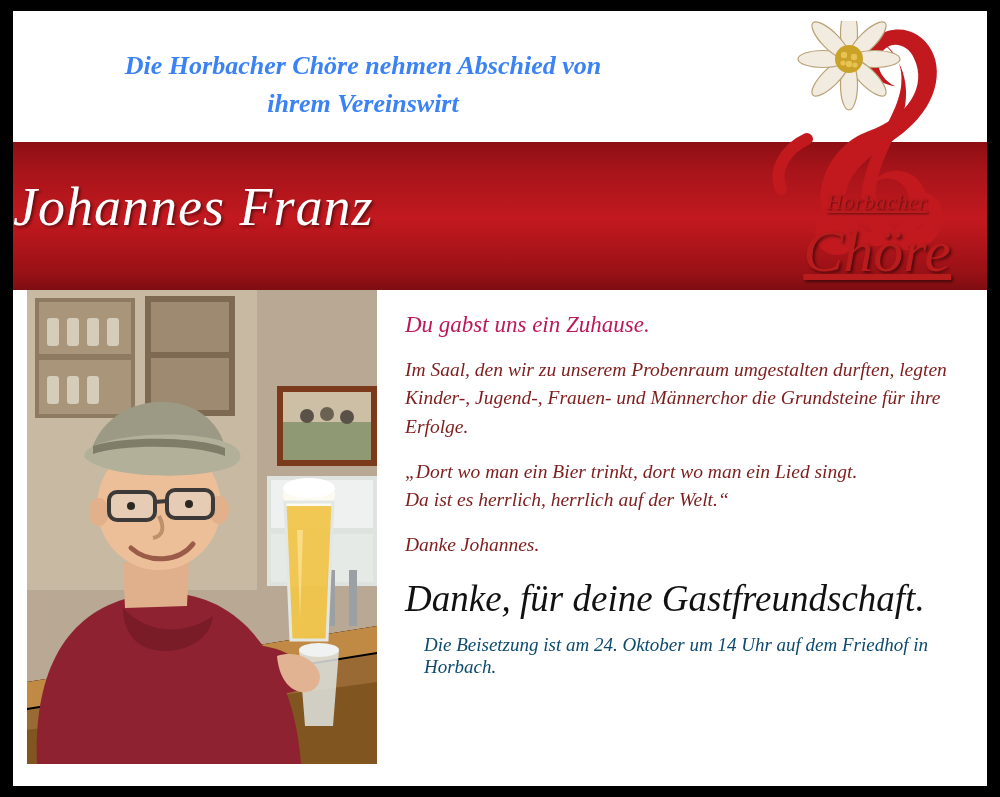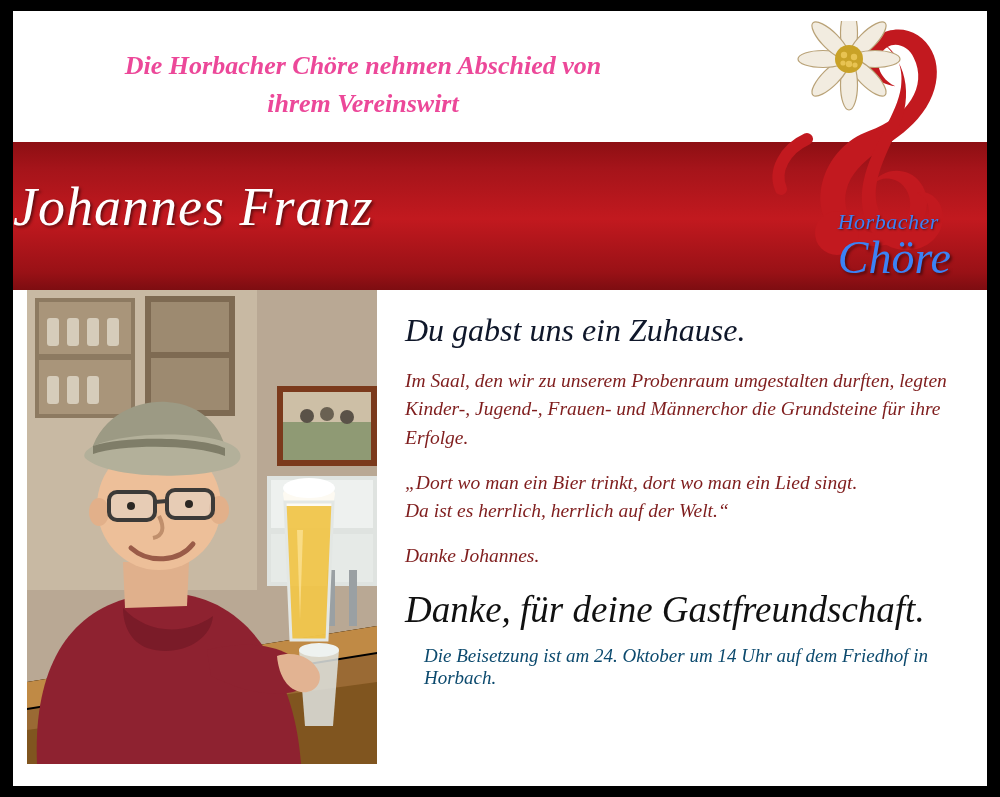"Die Horbacher Chöre nehmen Abschied" .header-text { color: #ec4899 -> #3b82f6 }
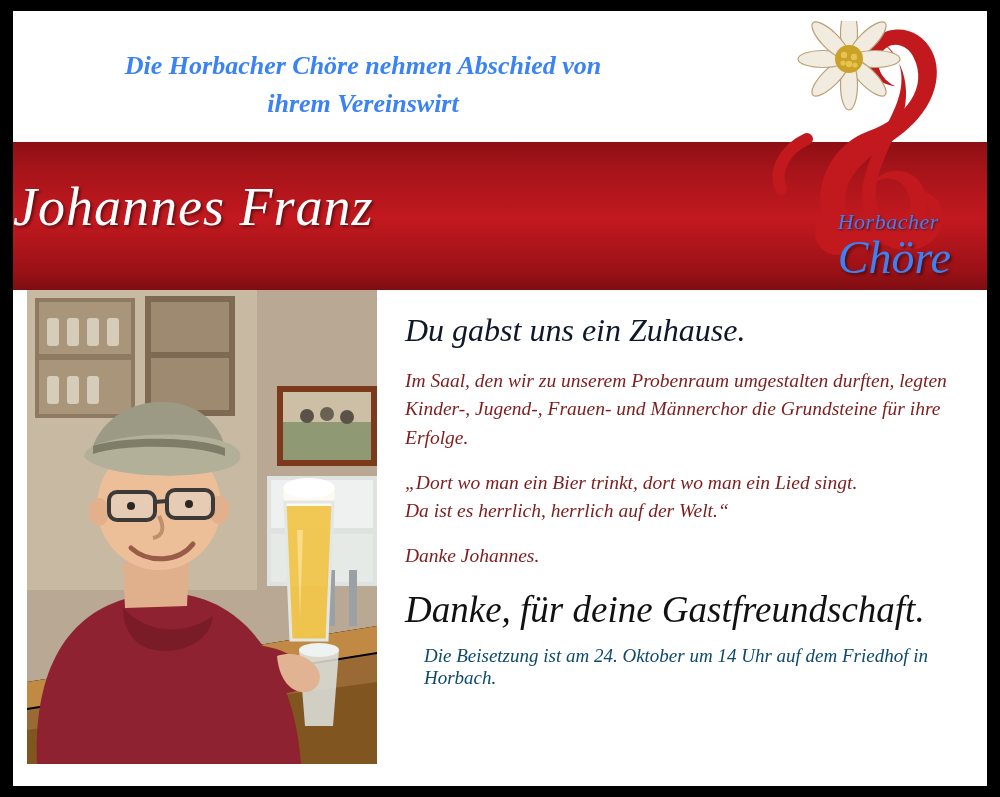"Horbacher" .logo-wordmark { color: #3b82f6 -> #b91c1c; text-align: left -> center; text-decoration: none -> underline }
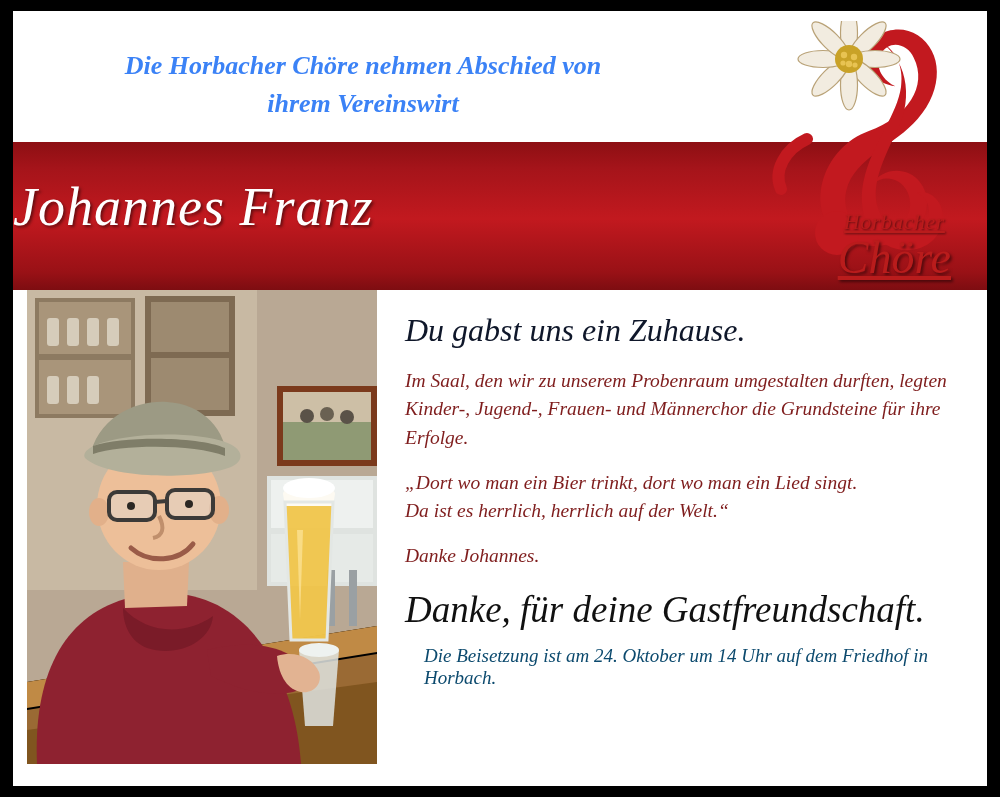"Chöre" .logo-wordmark .big { font-size: 46px -> 60px; margin-top: 2px -> 8px }
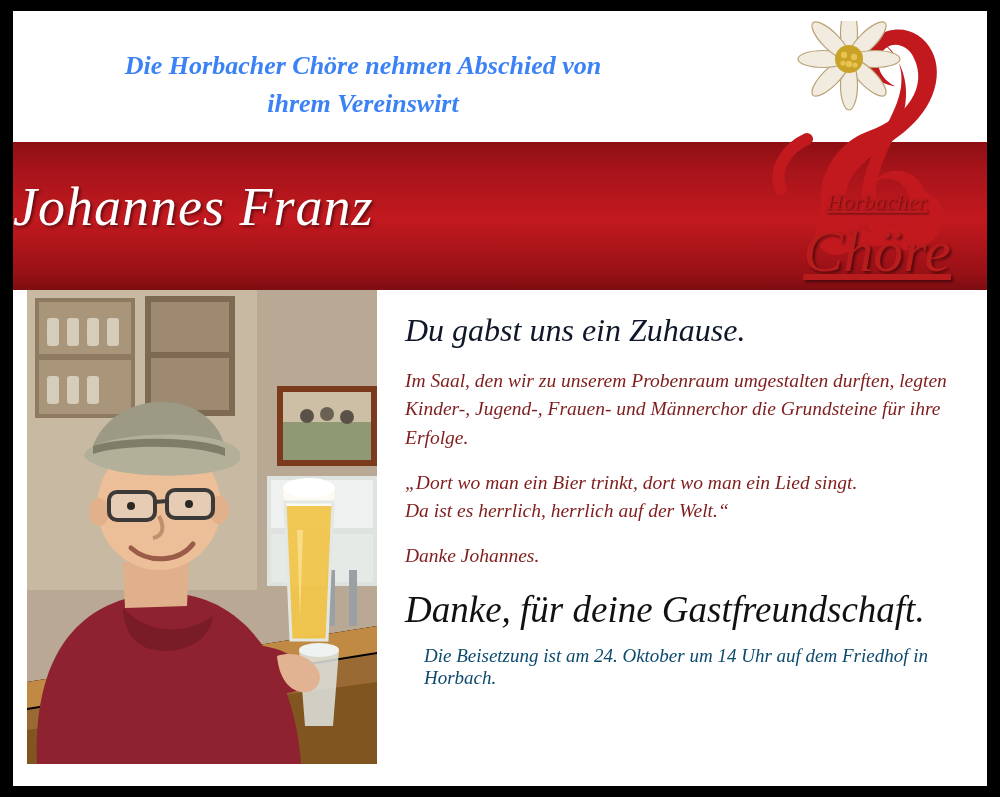"Du gabst uns ein Zuhause." .lead { color: #0f172a -> #be185d; font-size: 32px -> 23px }
